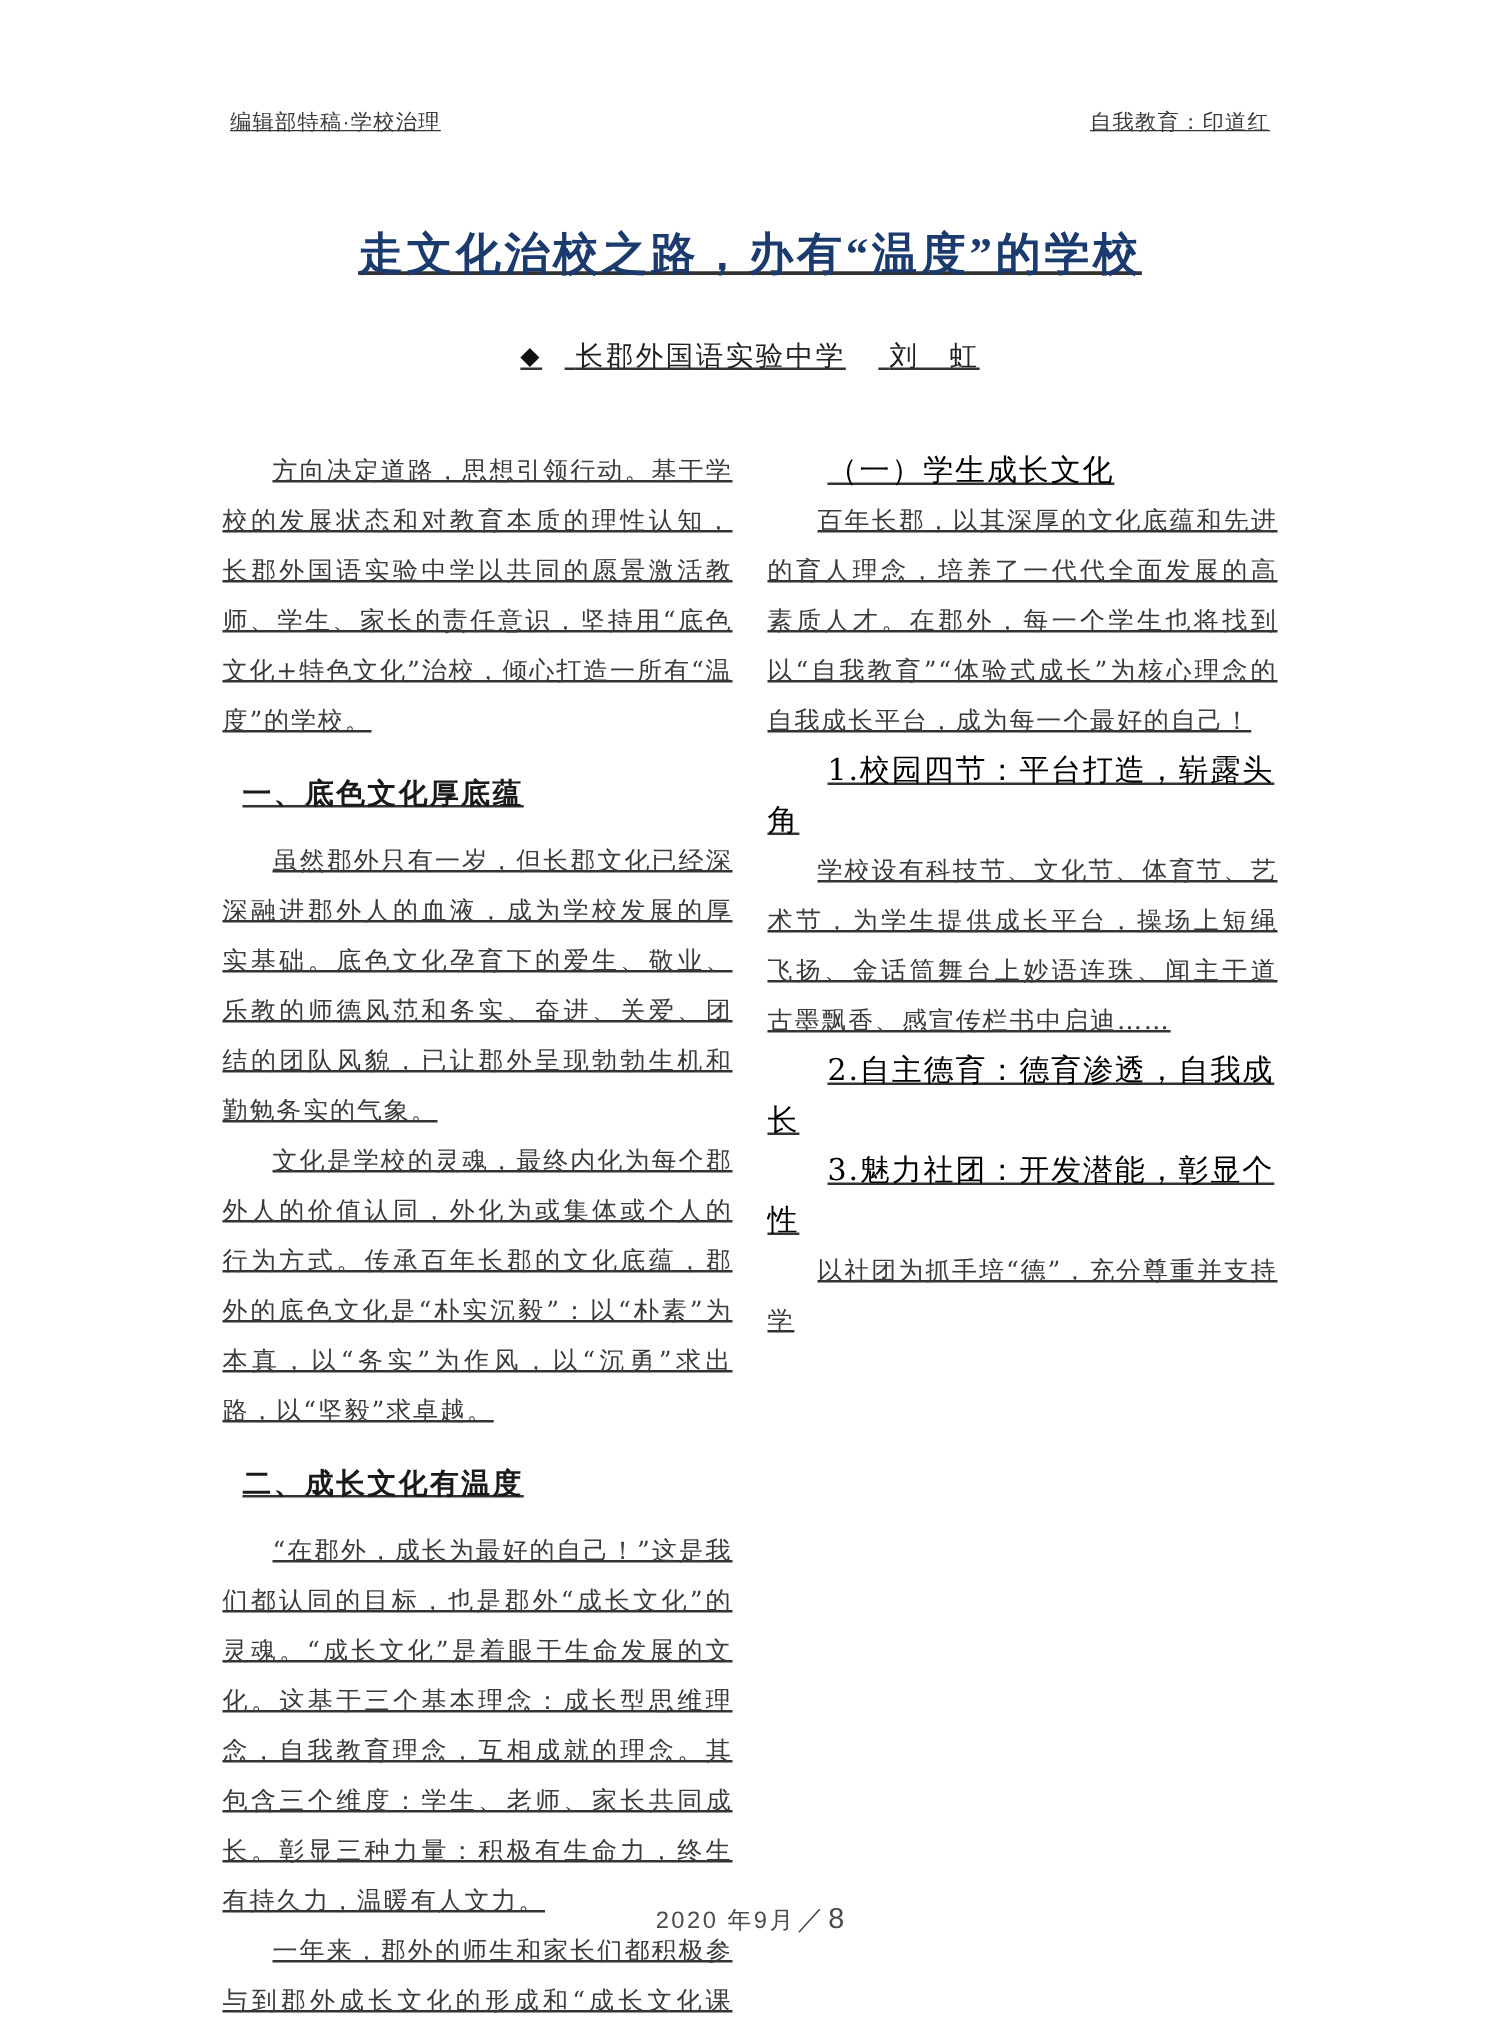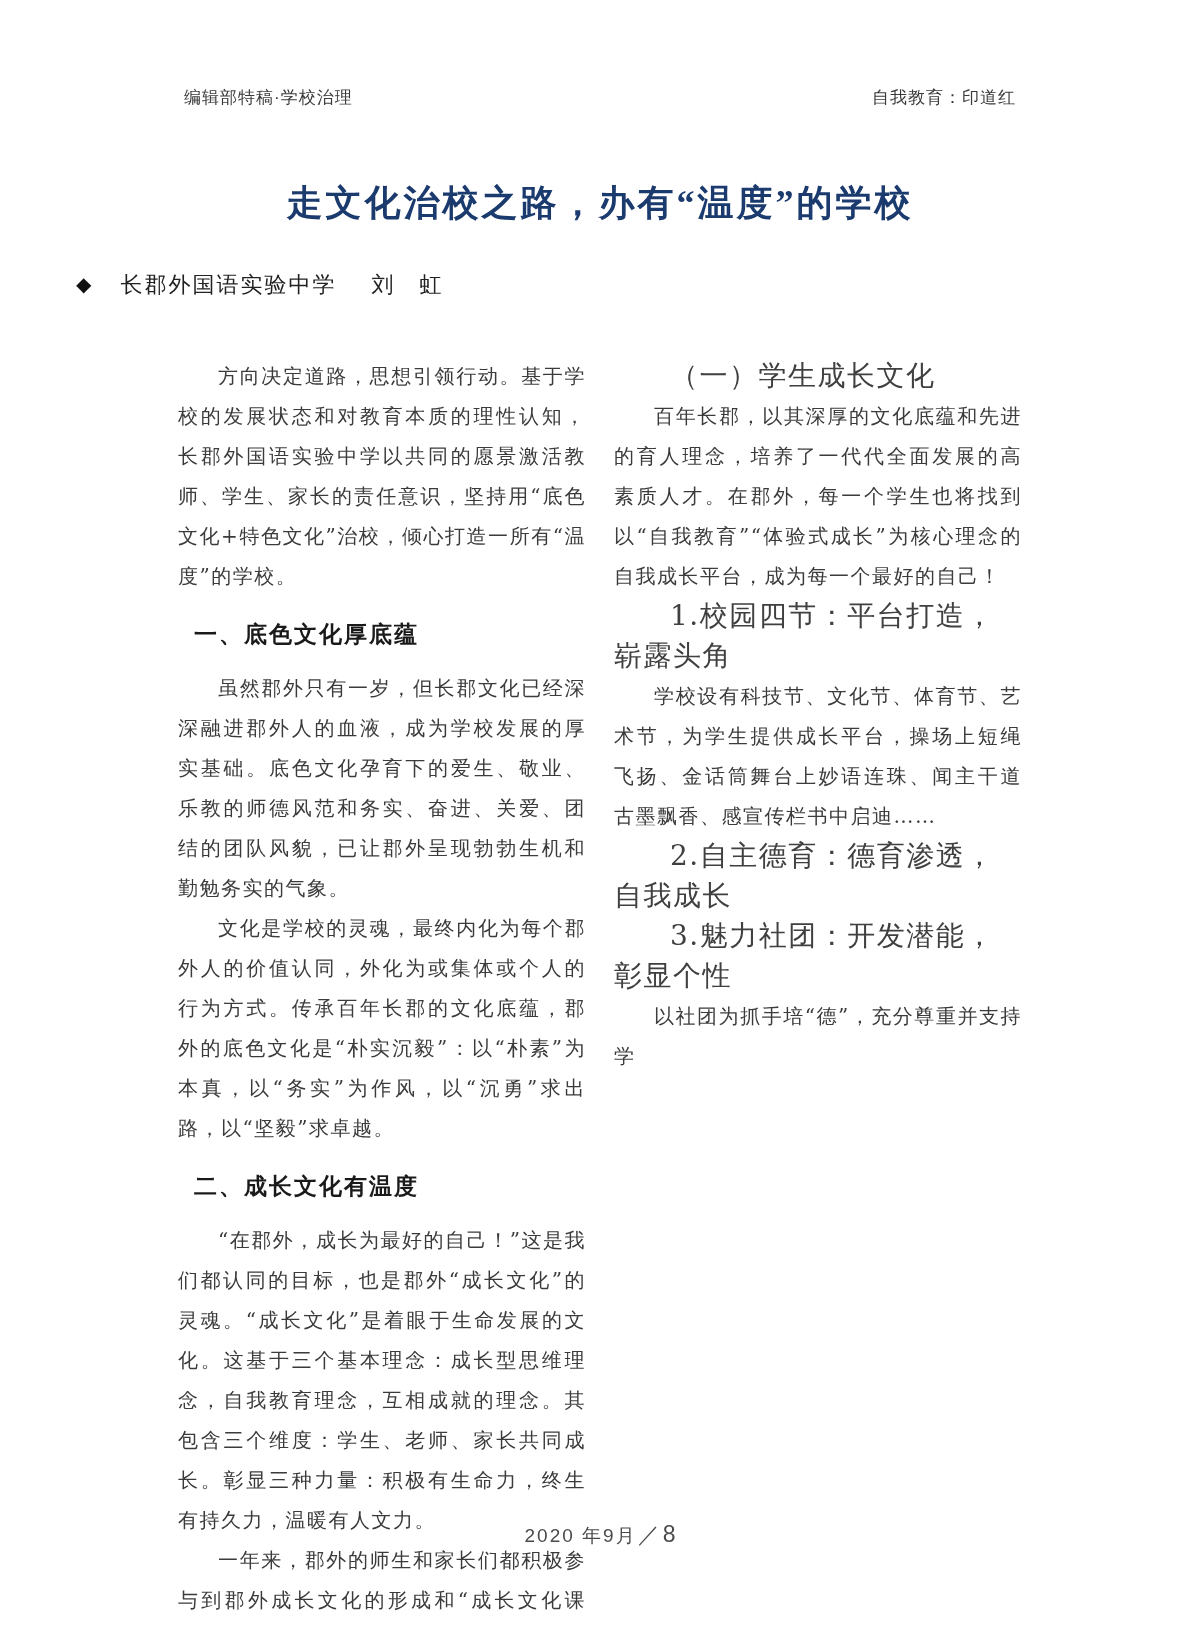"编辑部特稿·学校治理" .page { text-decoration: none -> underline }
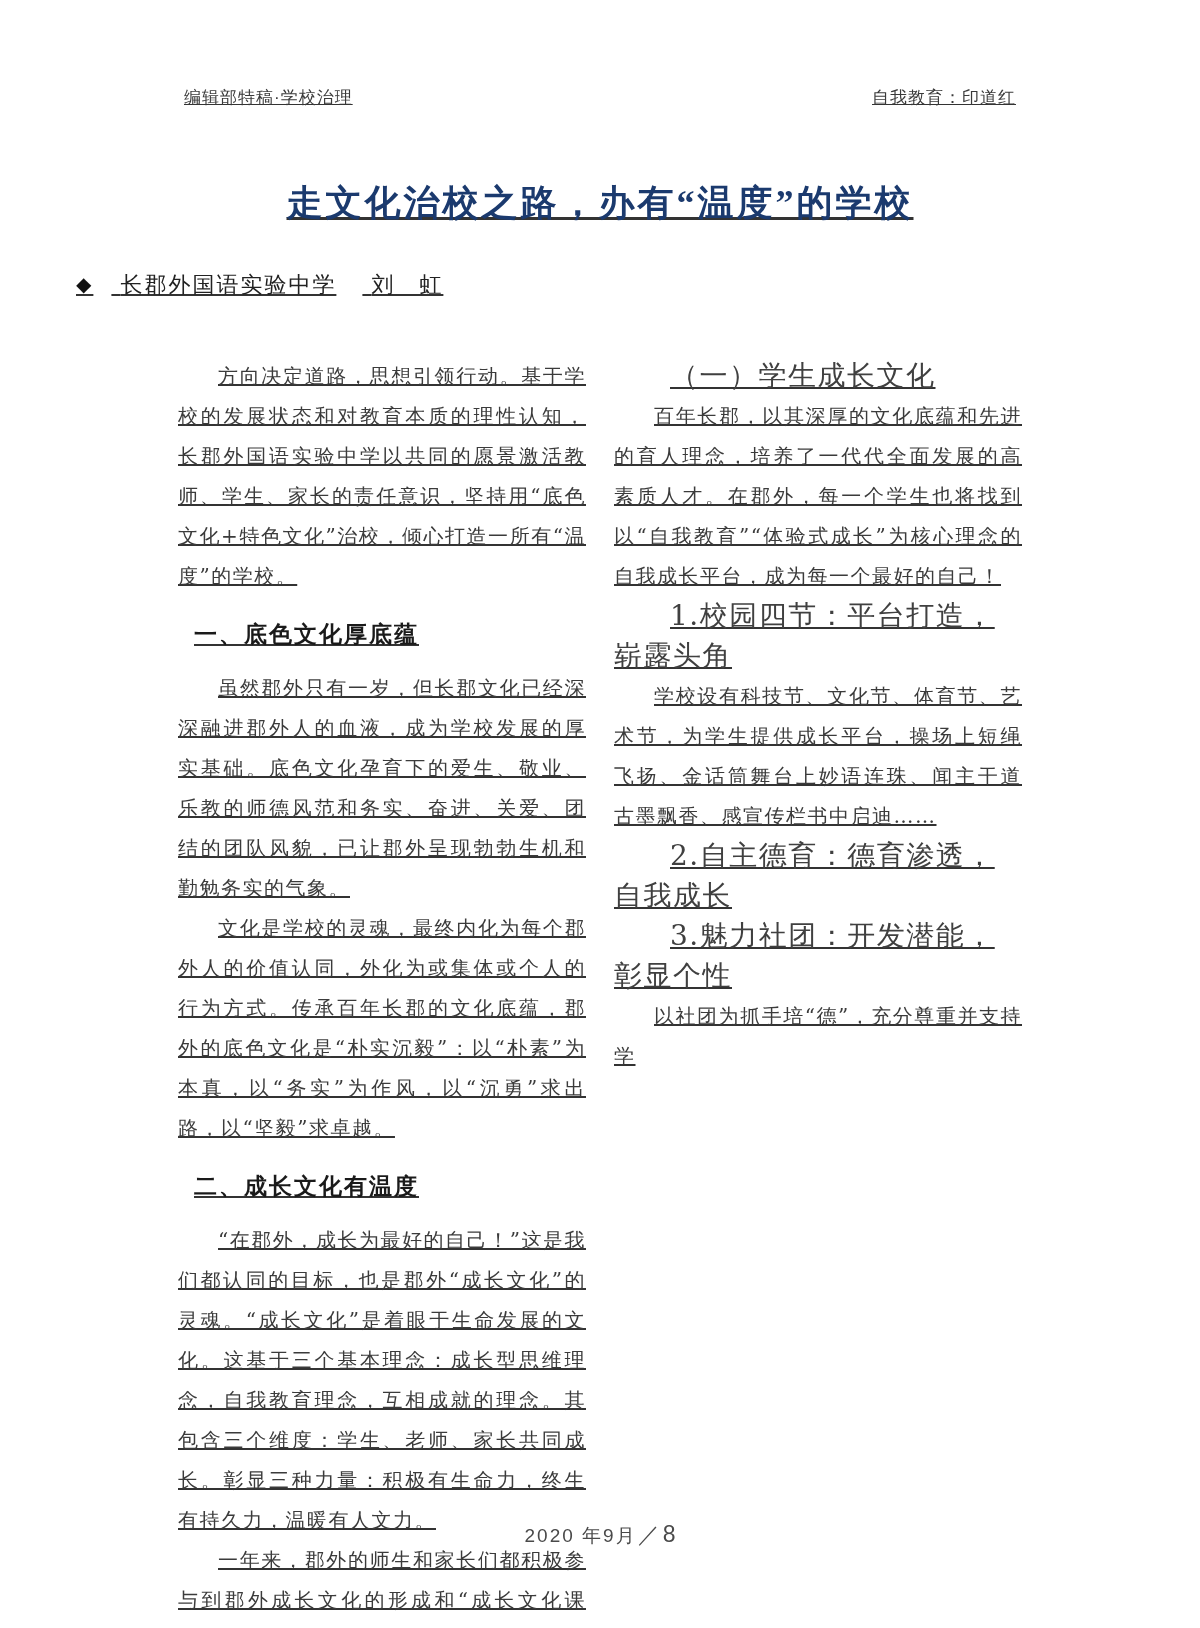"◆ 长郡外国语实验中学 刘 虹" .byline { text-align: none -> center }
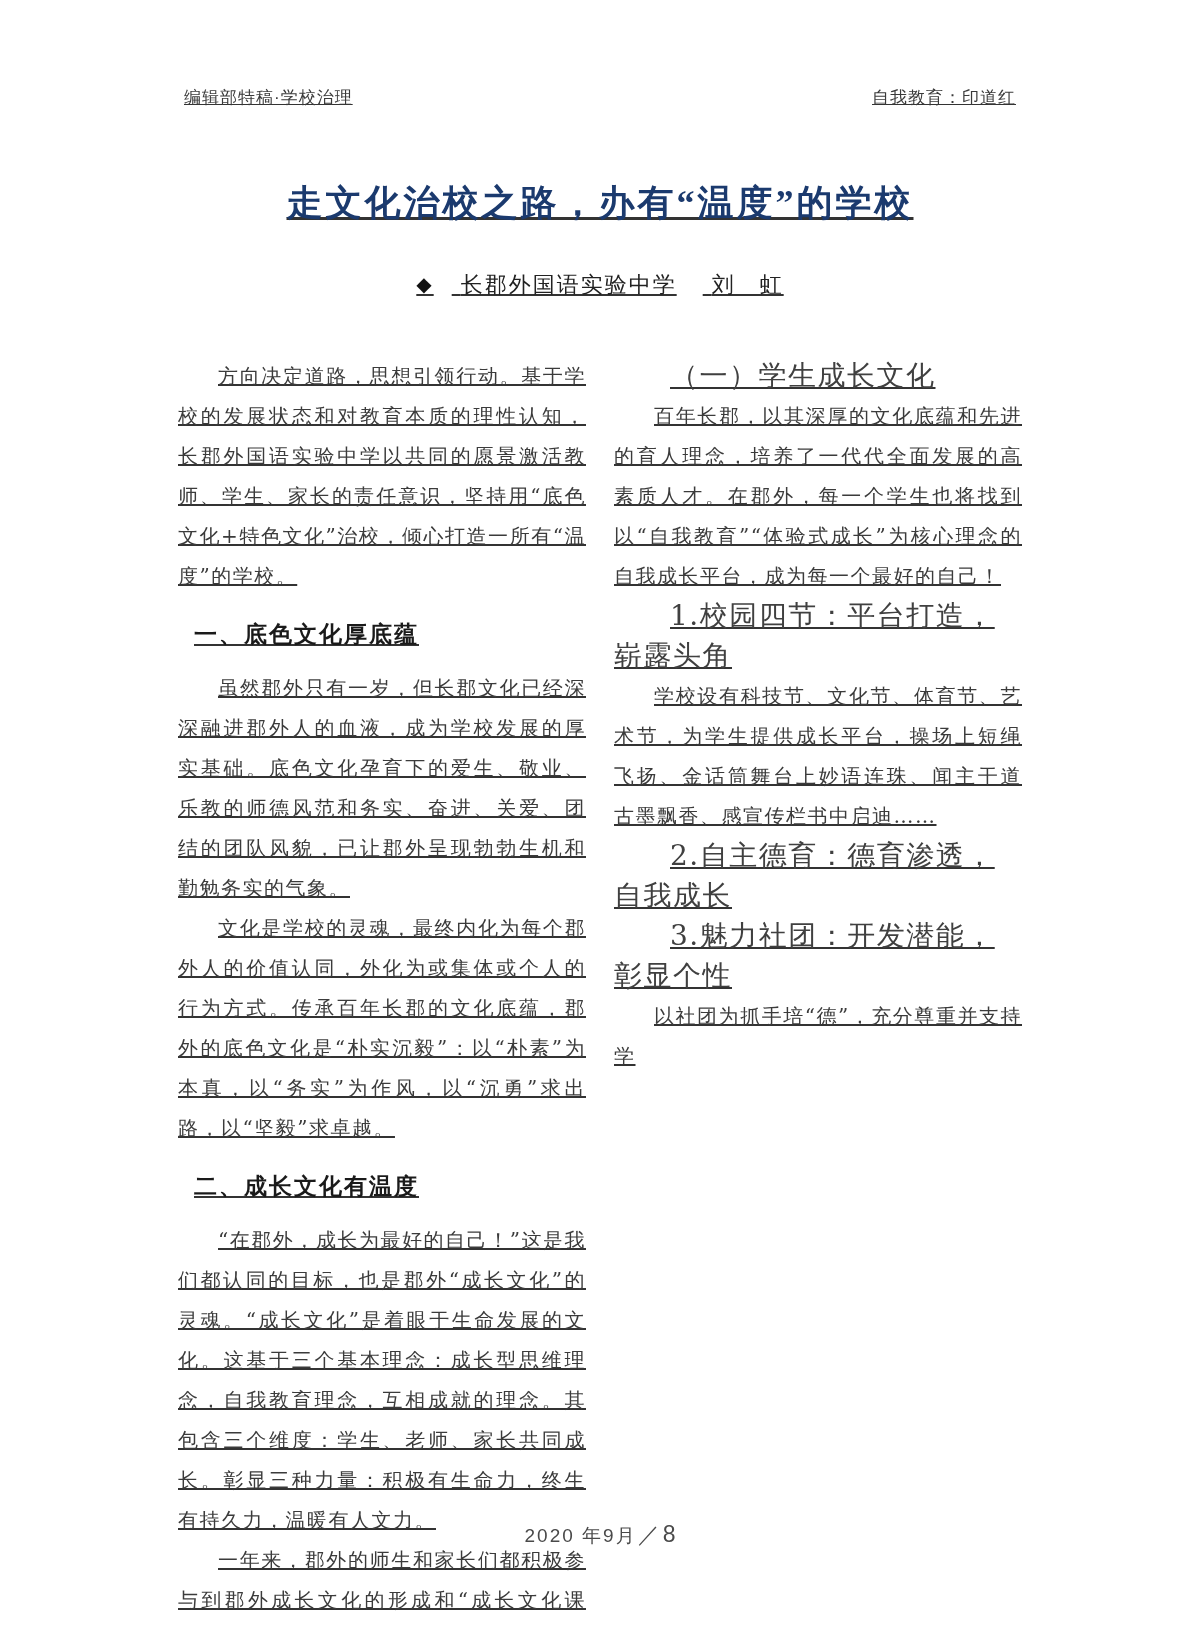"（一）学生成长文化" .sub-heading { color: #404040 -> #000000; font-size: 28px -> 24px }
